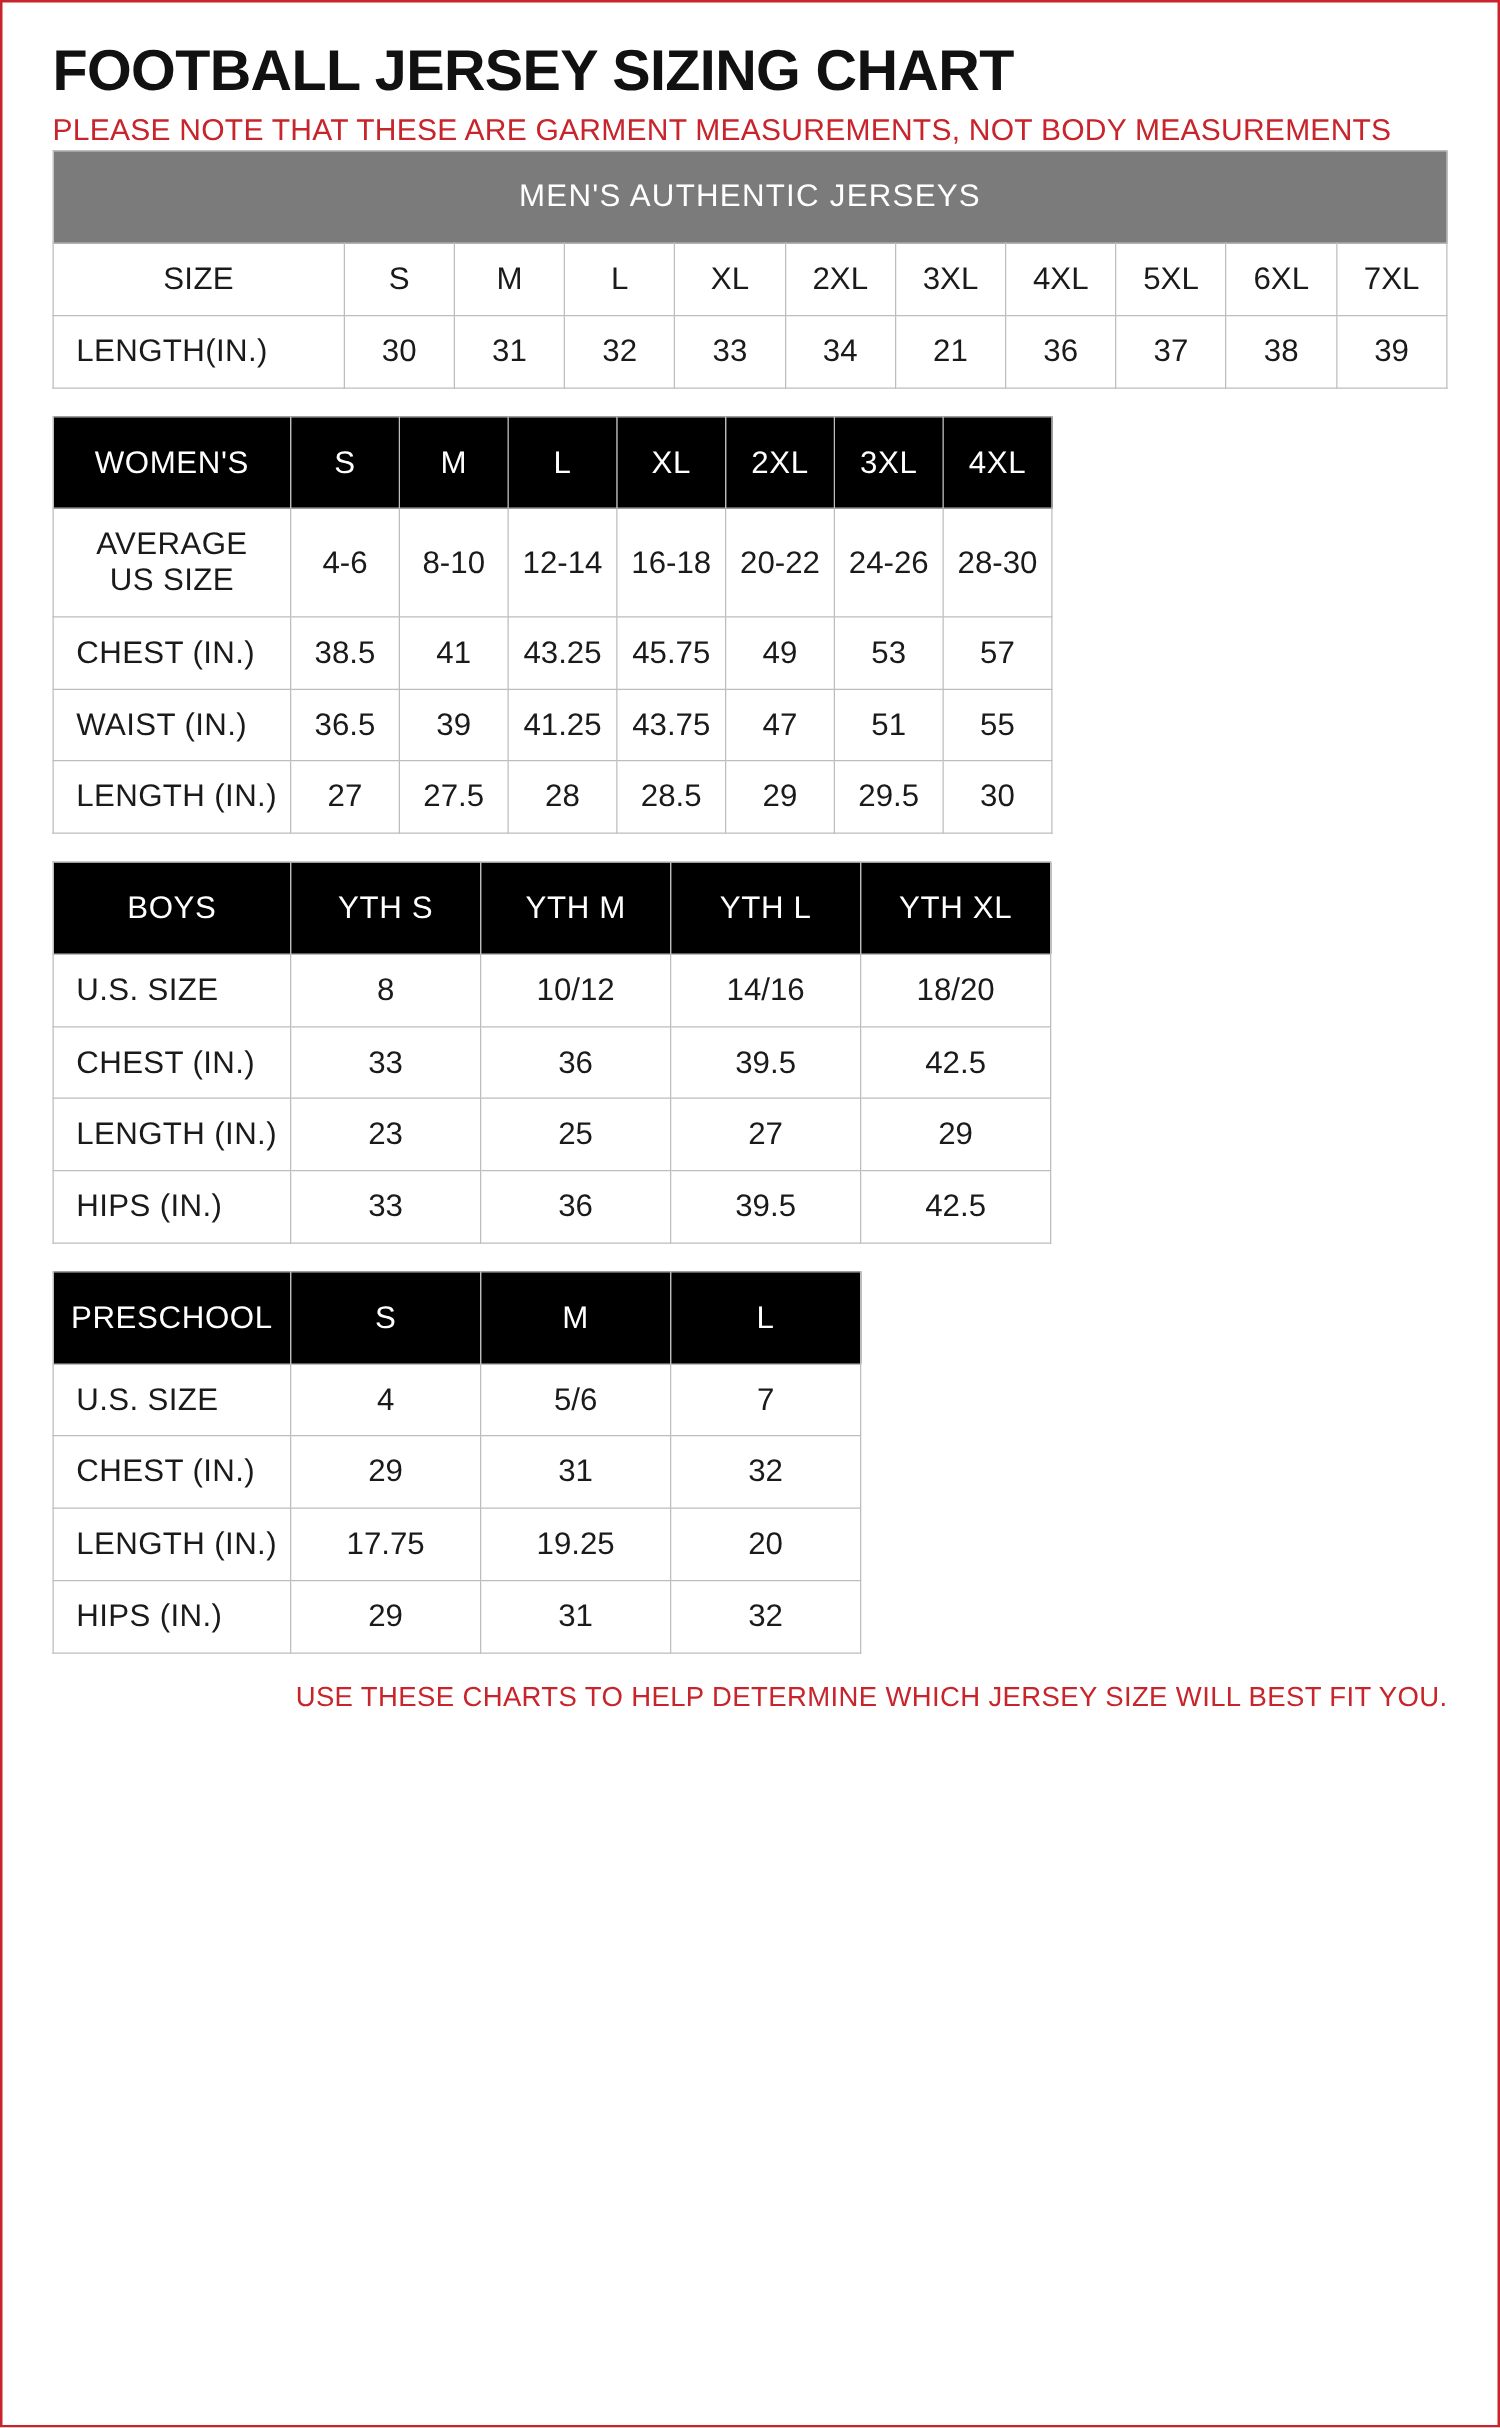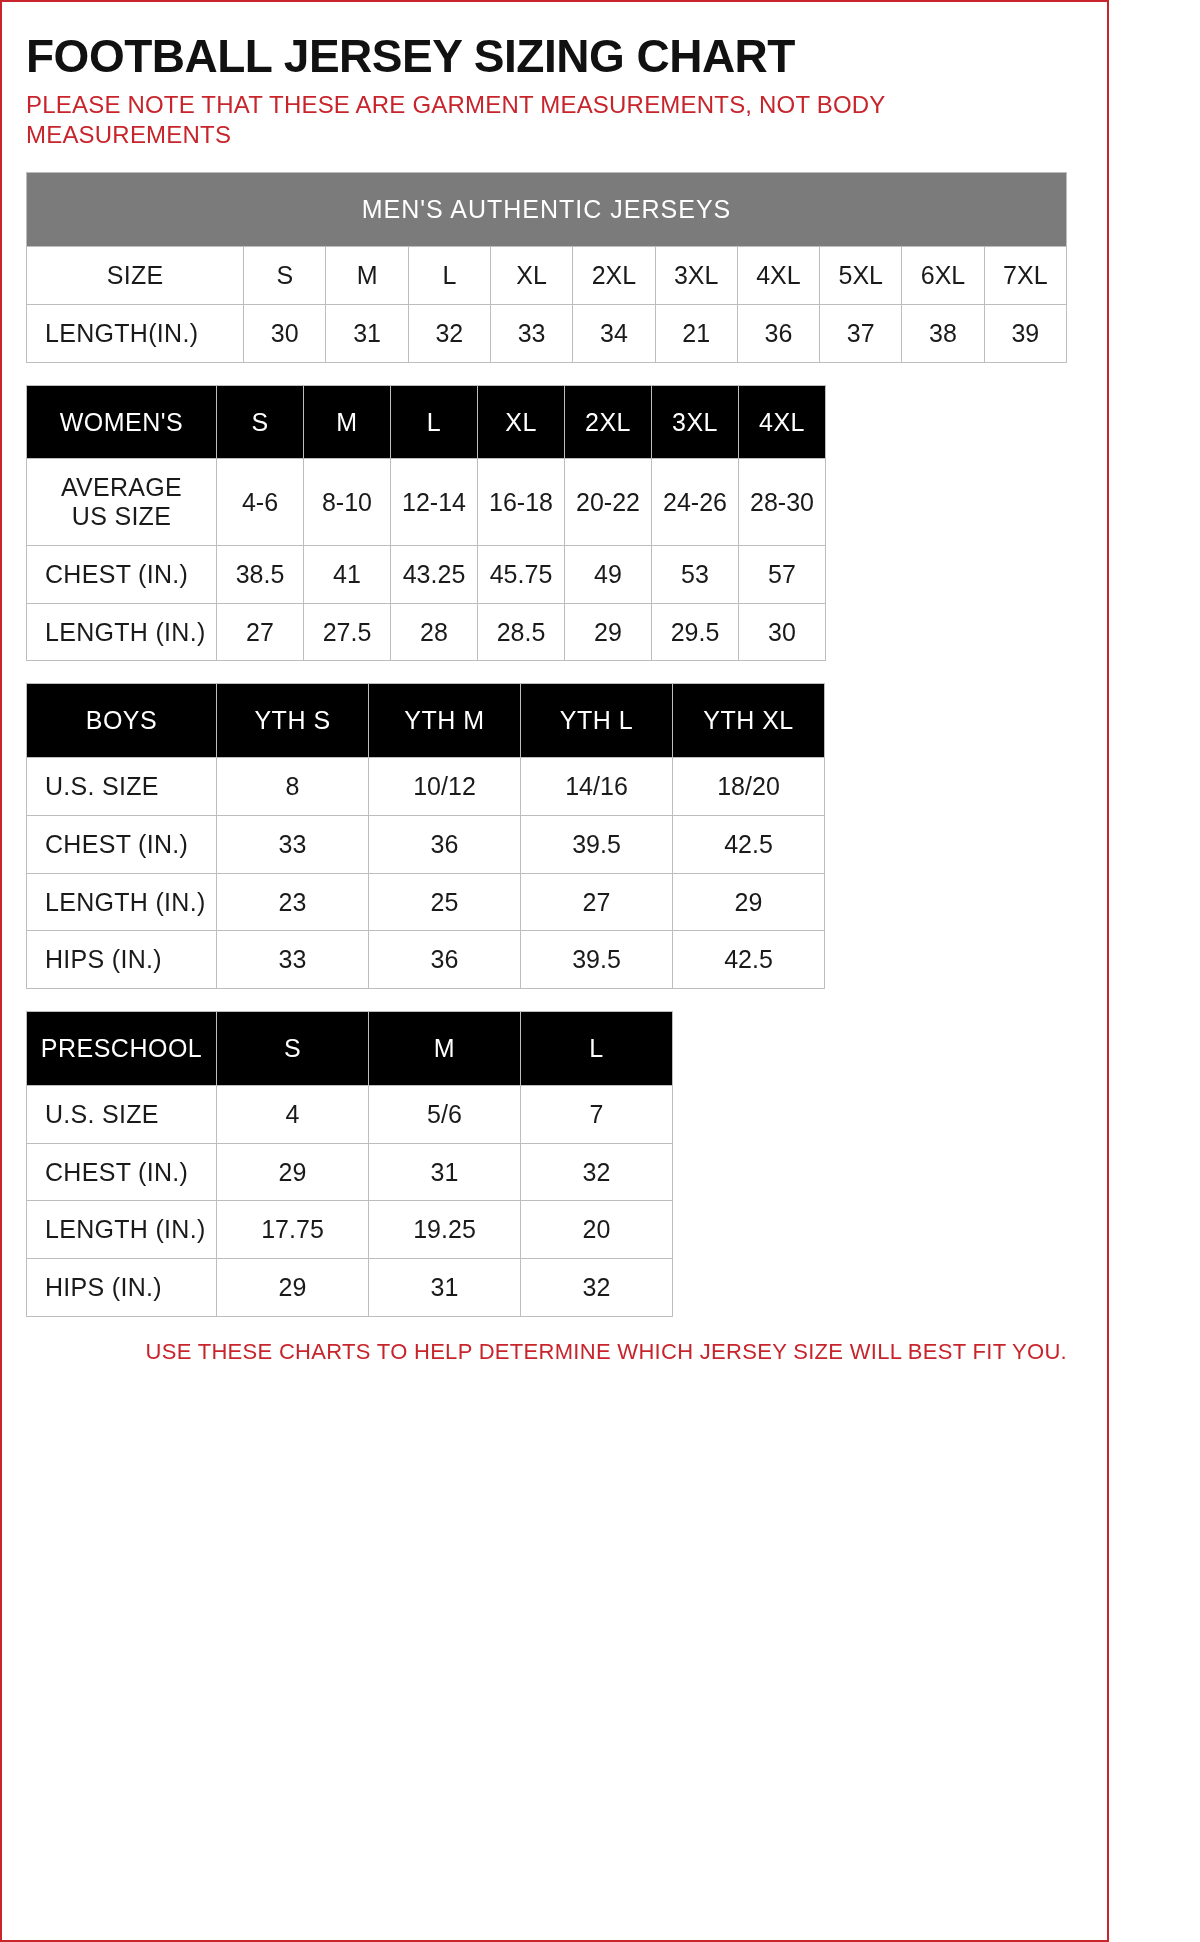"FOOTBALL JERSEY SIZING CHART" .page { padding: 26px 40px 18px 24px -> 26px 40px 18px 40px; width: 1109px -> 1200px }
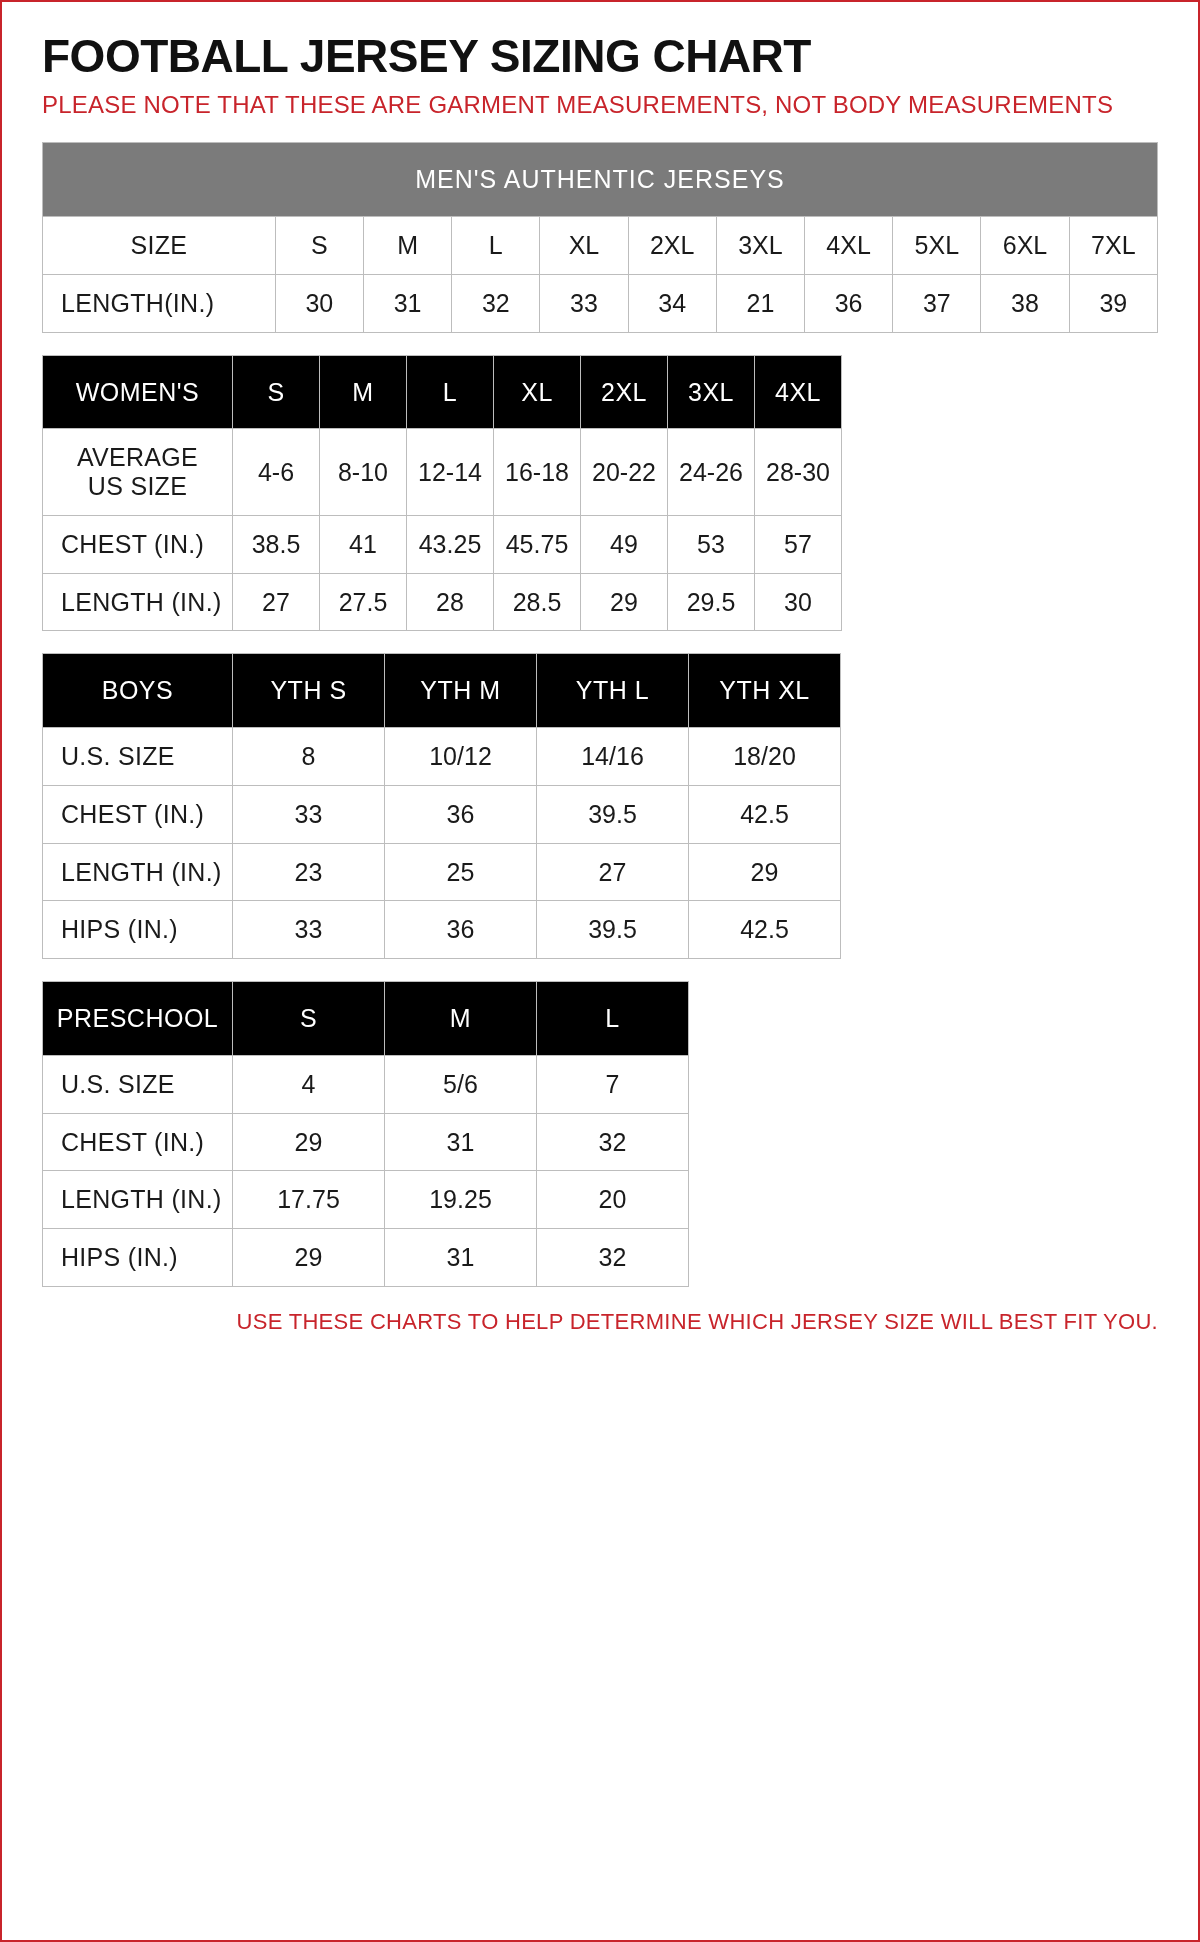"PLEASE NOTE THAT THESE ARE" .note { margin-bottom: 22px -> none }
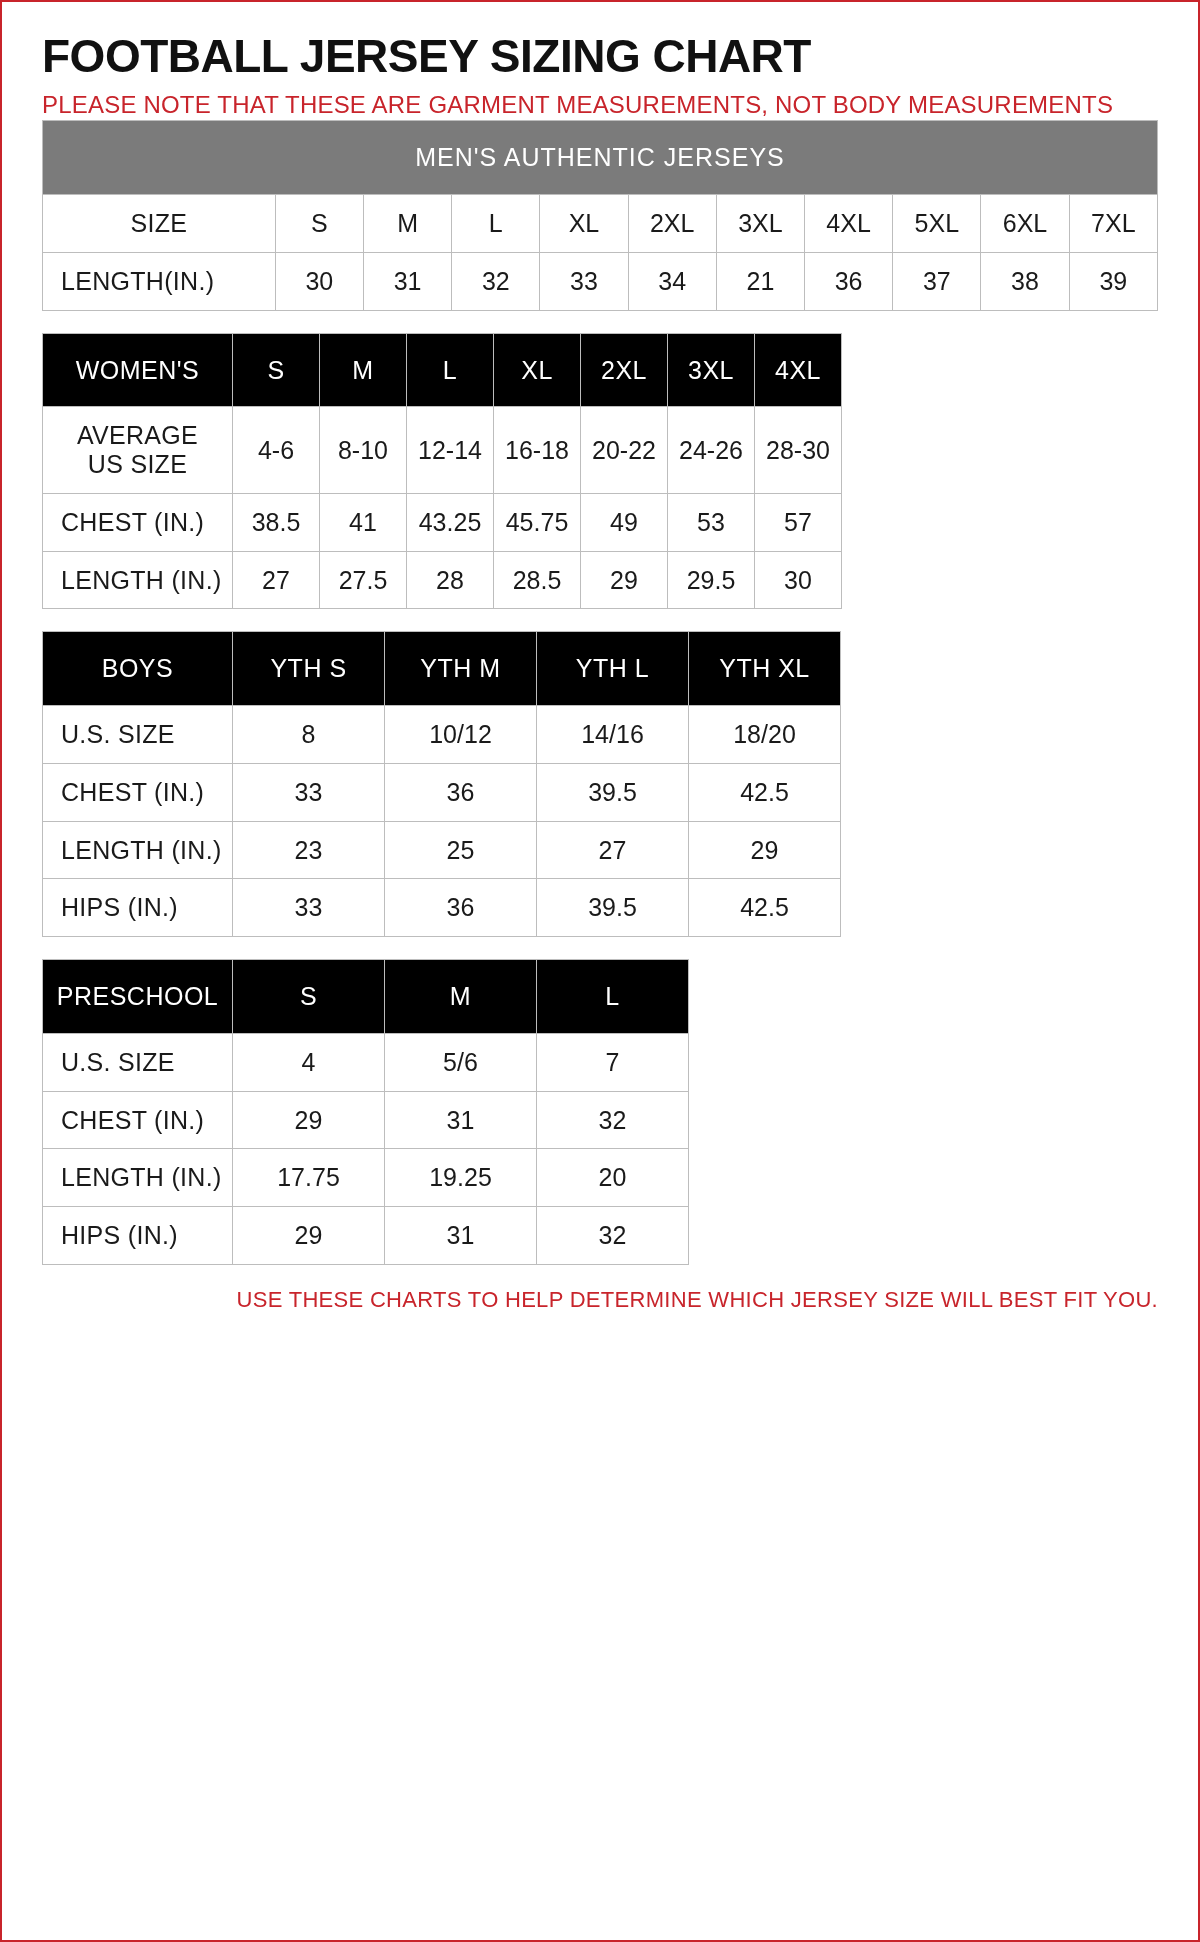"WAIST (IN.)" tr { html: none -> <tr> <td>WAIST (IN.)</td> <td>36.5</td> <td>39</td> <td>41.25</td> <td>43.75</td> <td>47</td> <td>51</td> <td>55</td> </tr> }
